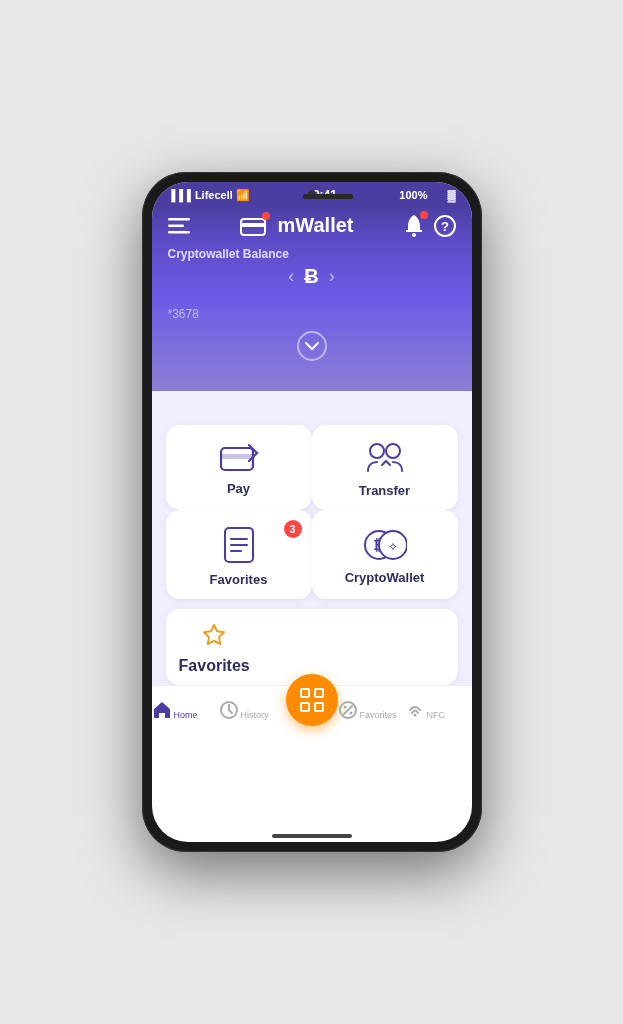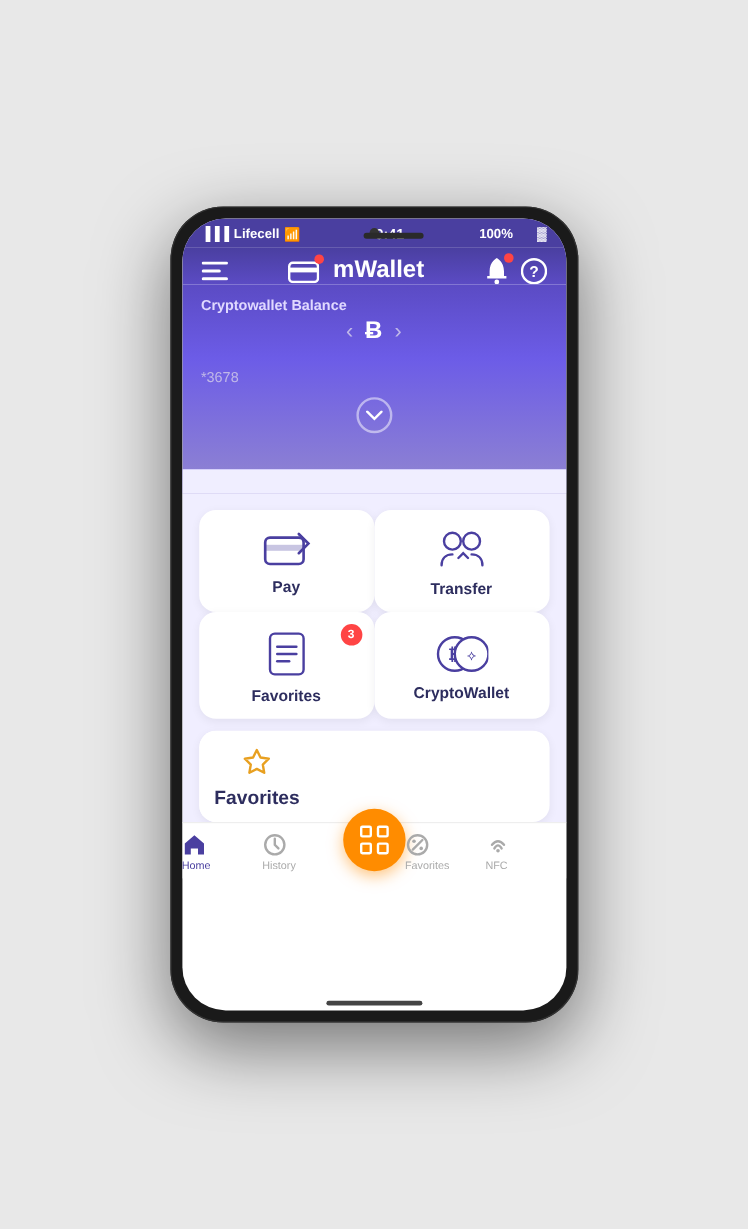"Home" .nav-item { align-items: flex-start -> flex-end; flex-direction: column -> none }
